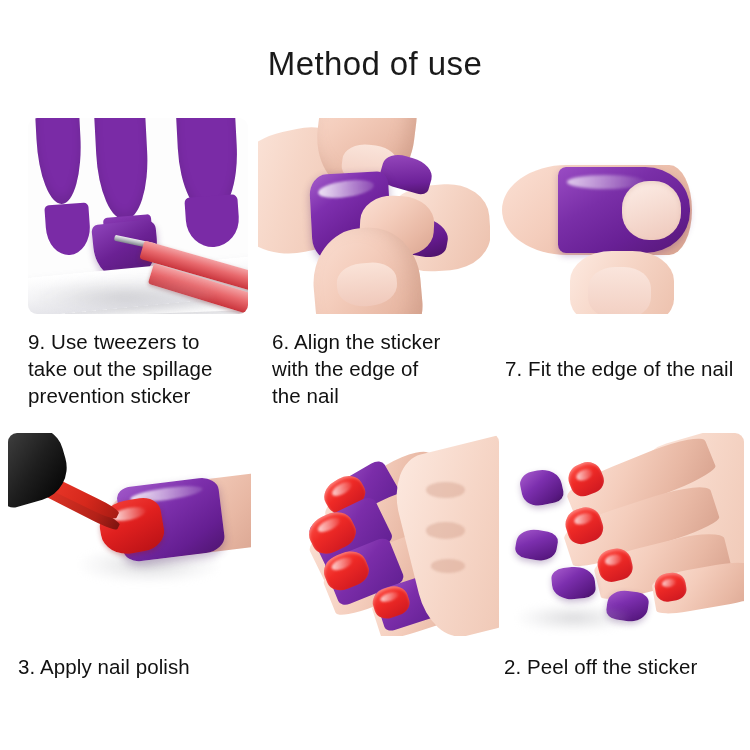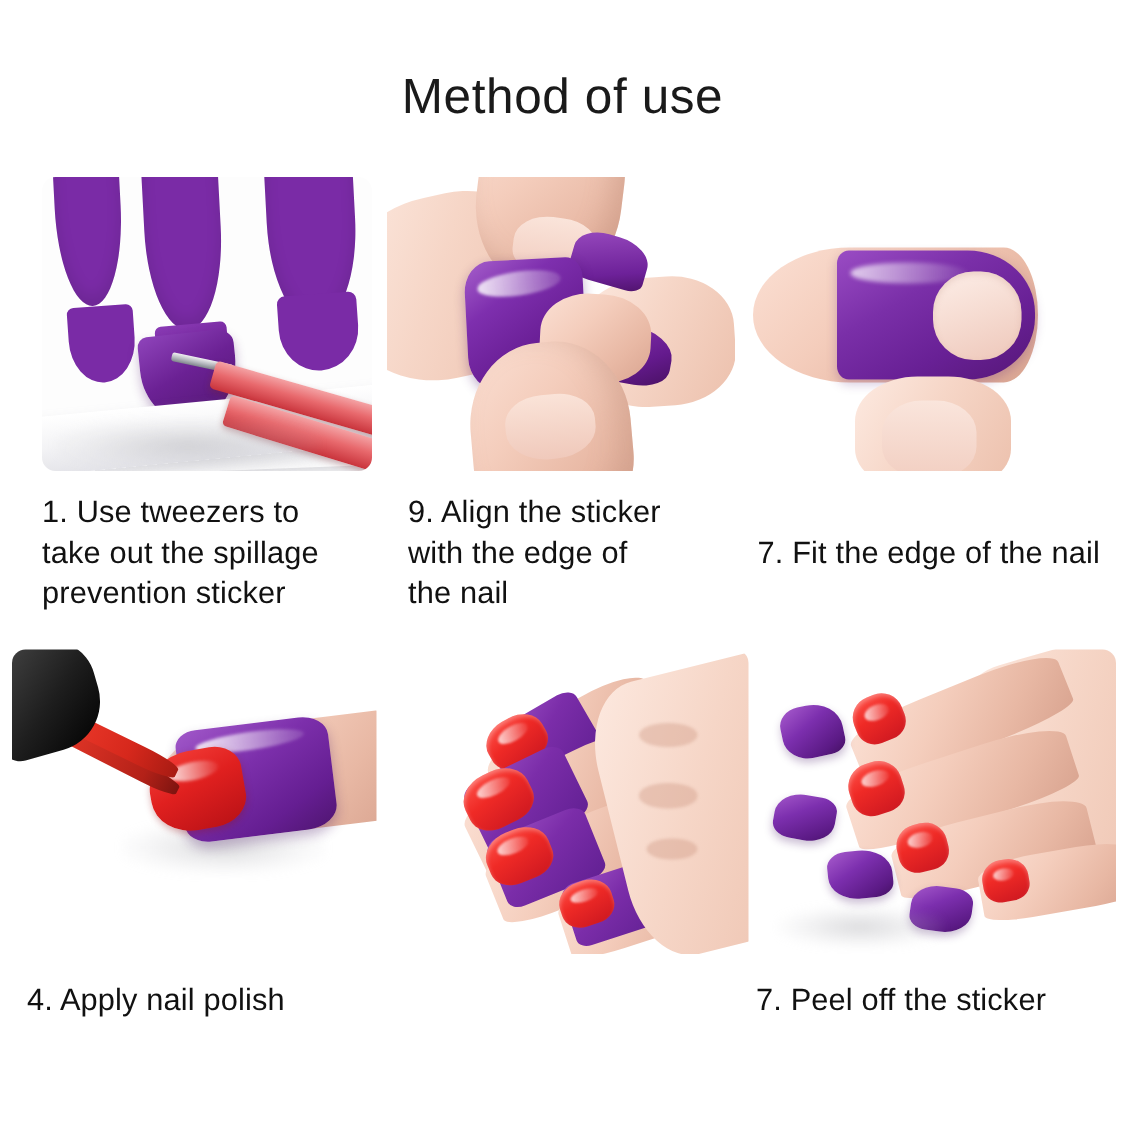"1. Use tweezers to" div.caption { text: 1 -> 9 }
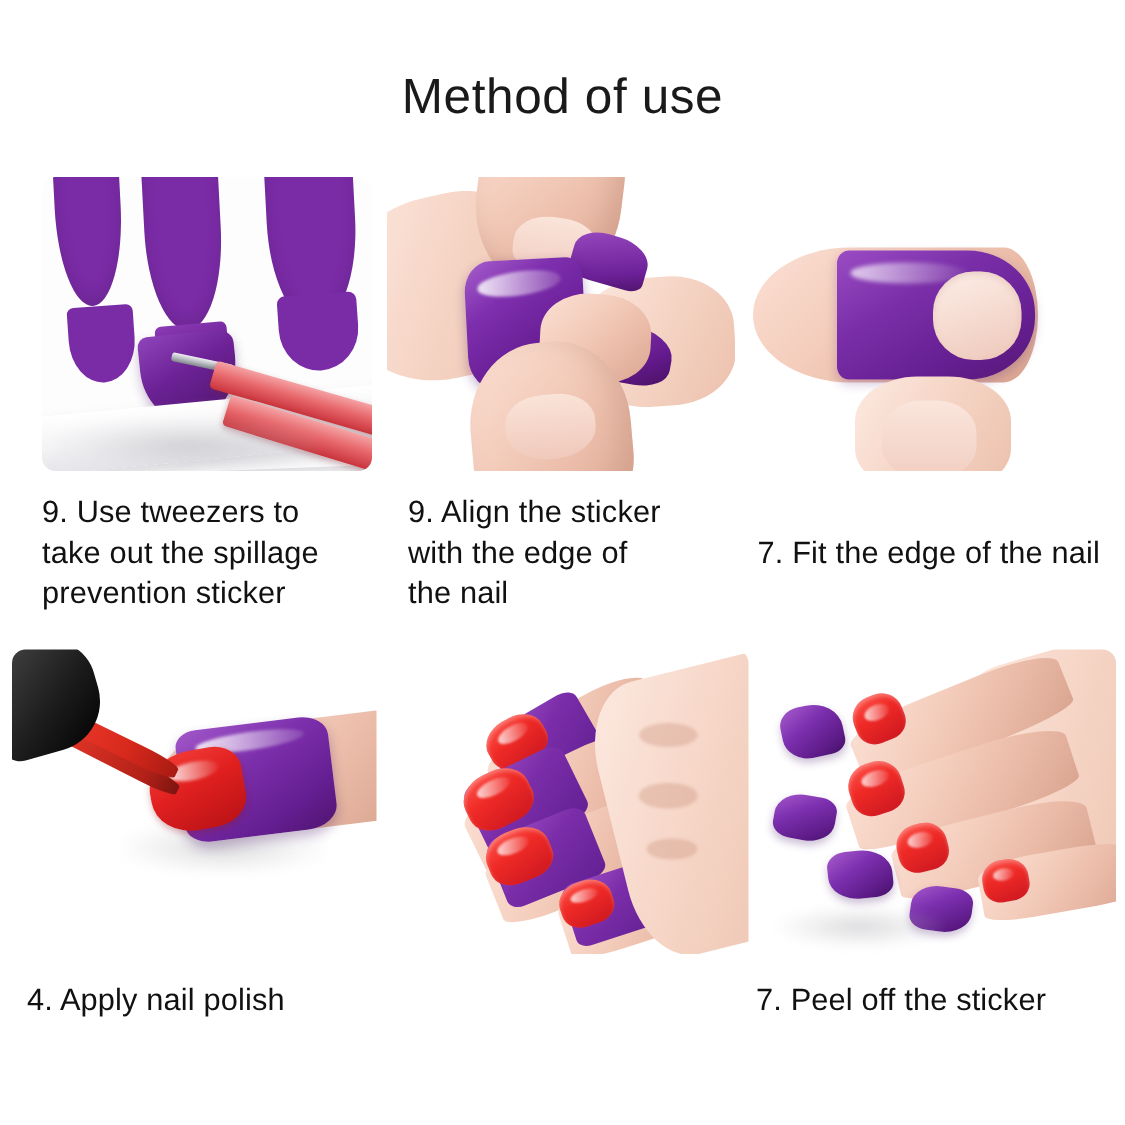"9. Align the sticker" div.caption { text: 9 -> 6 }
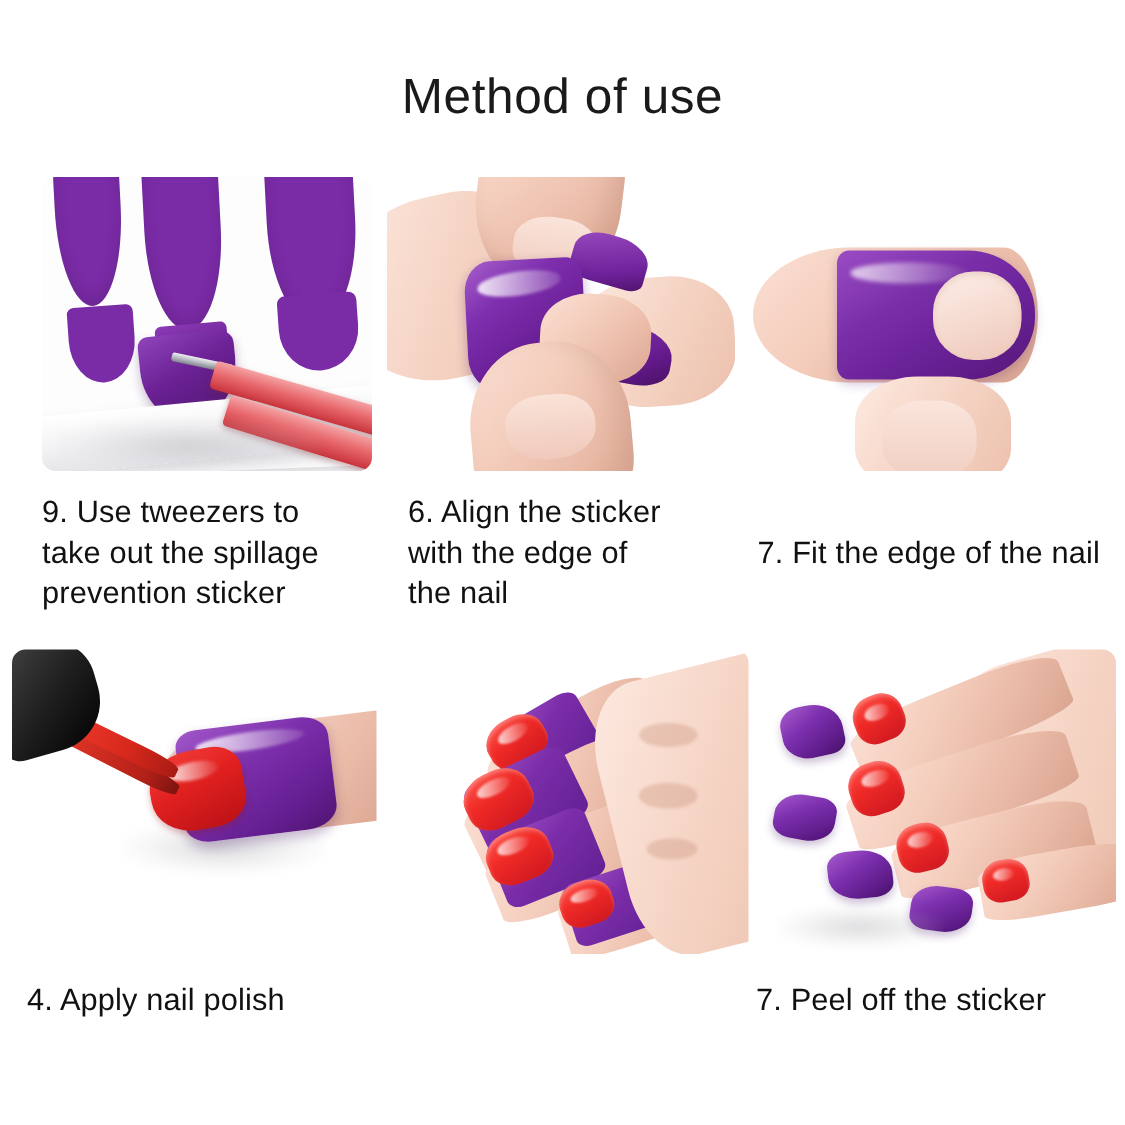"4. Apply nail polish" div.caption { text: 4 -> 3 }
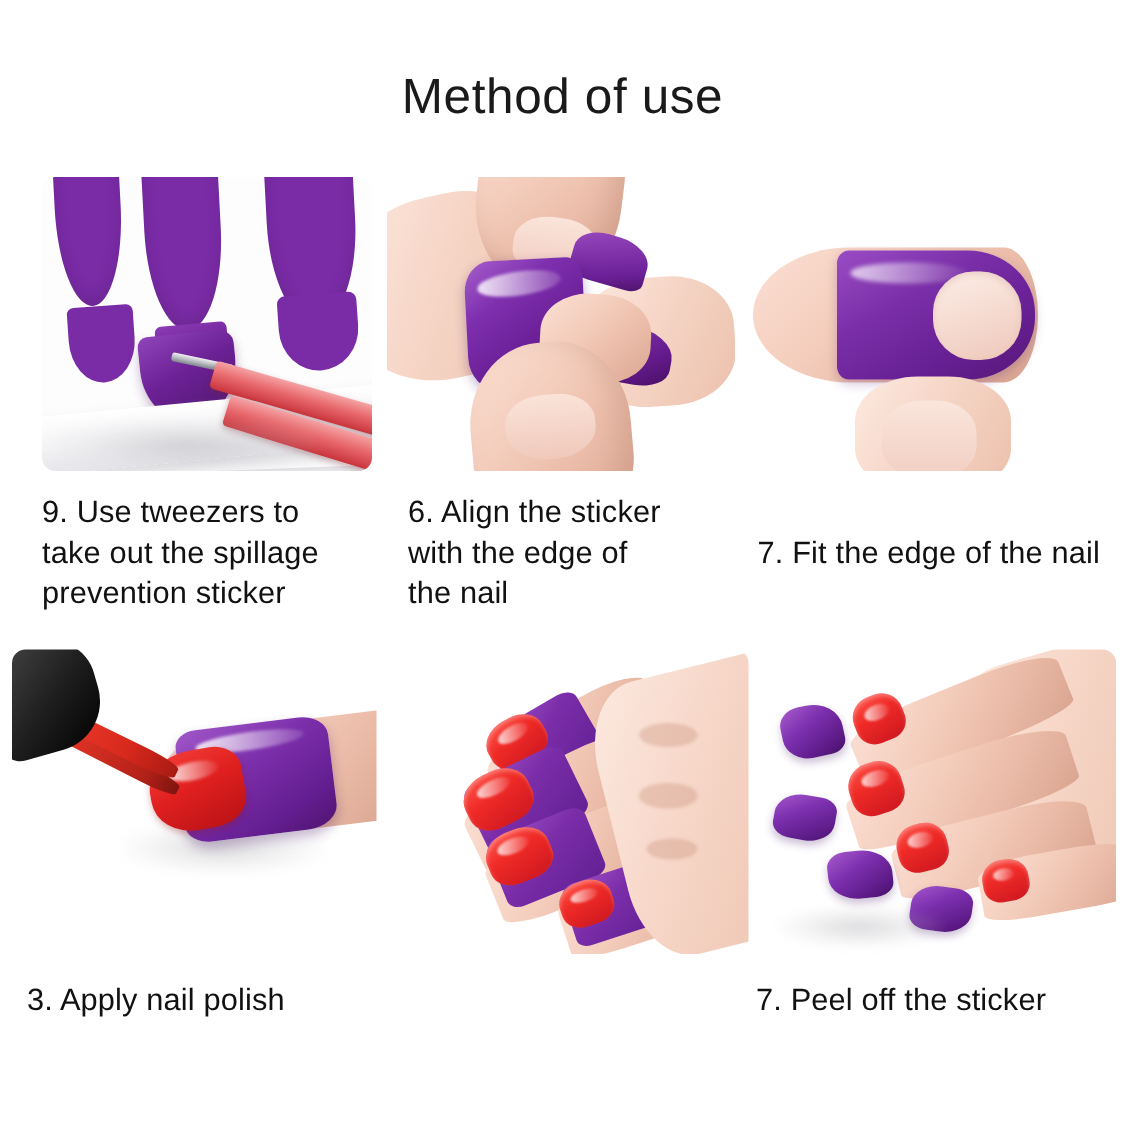"7. Peel off the sticker" div.caption { text: 7 -> 2 }
